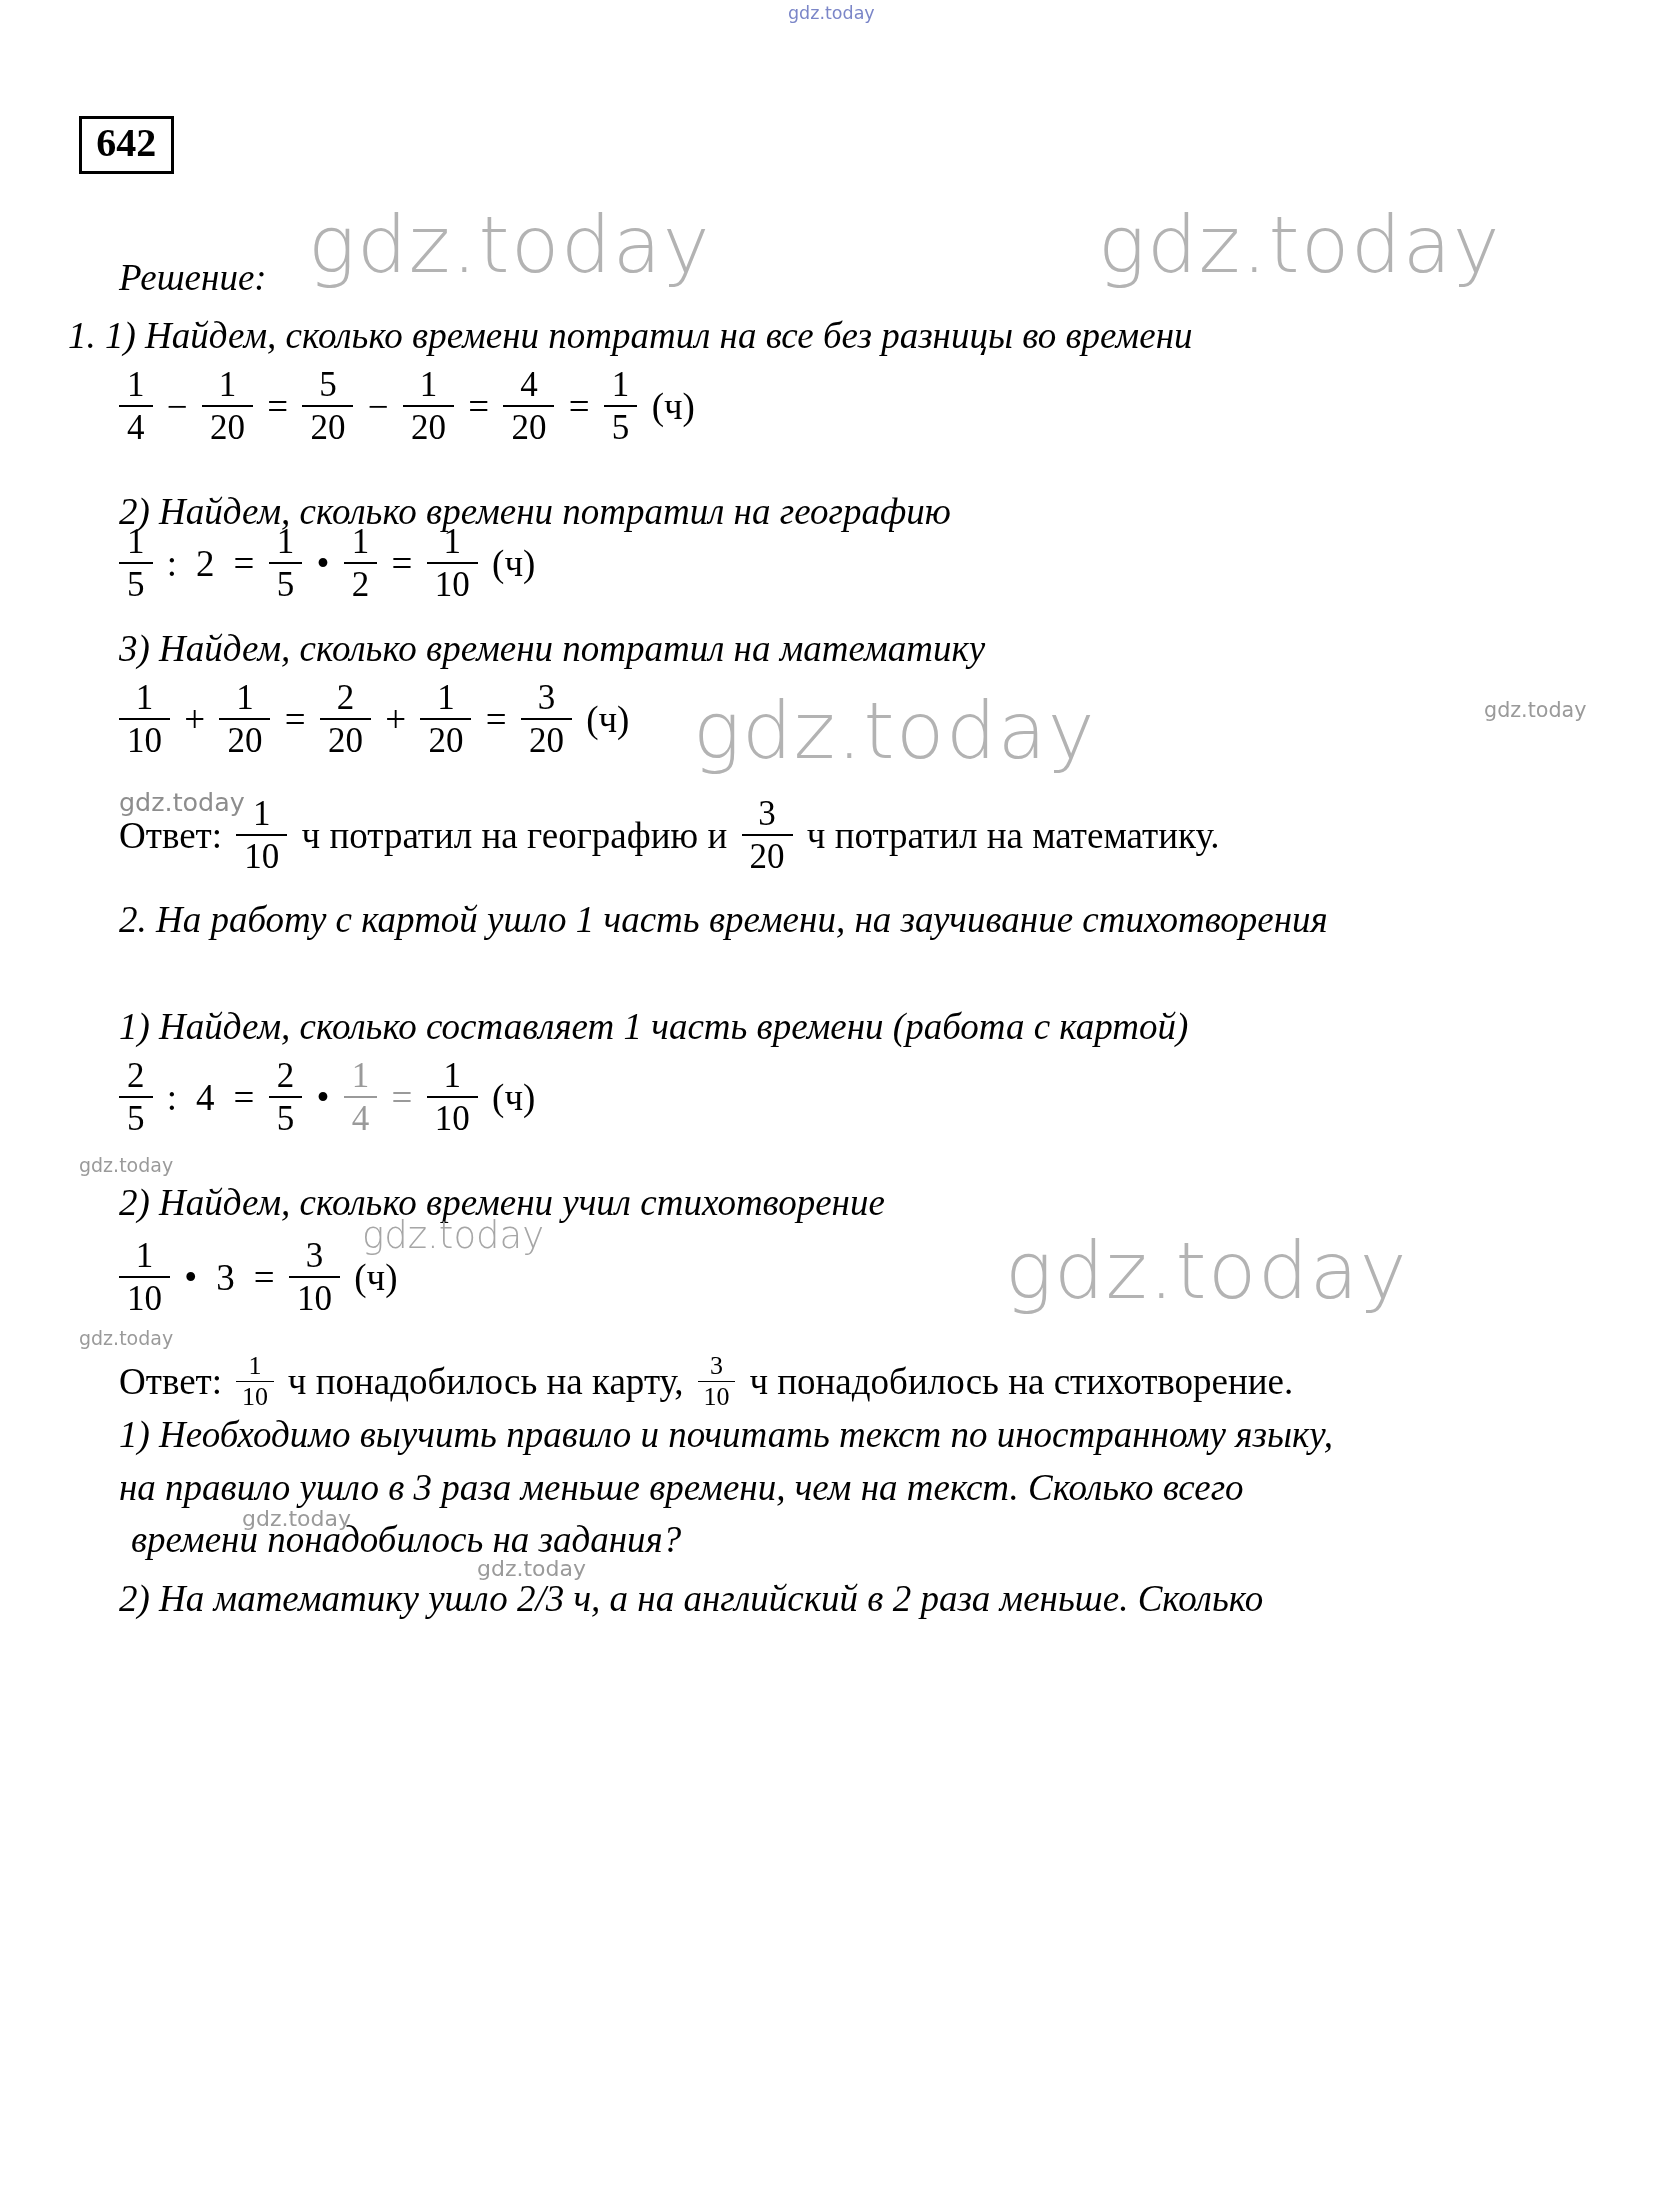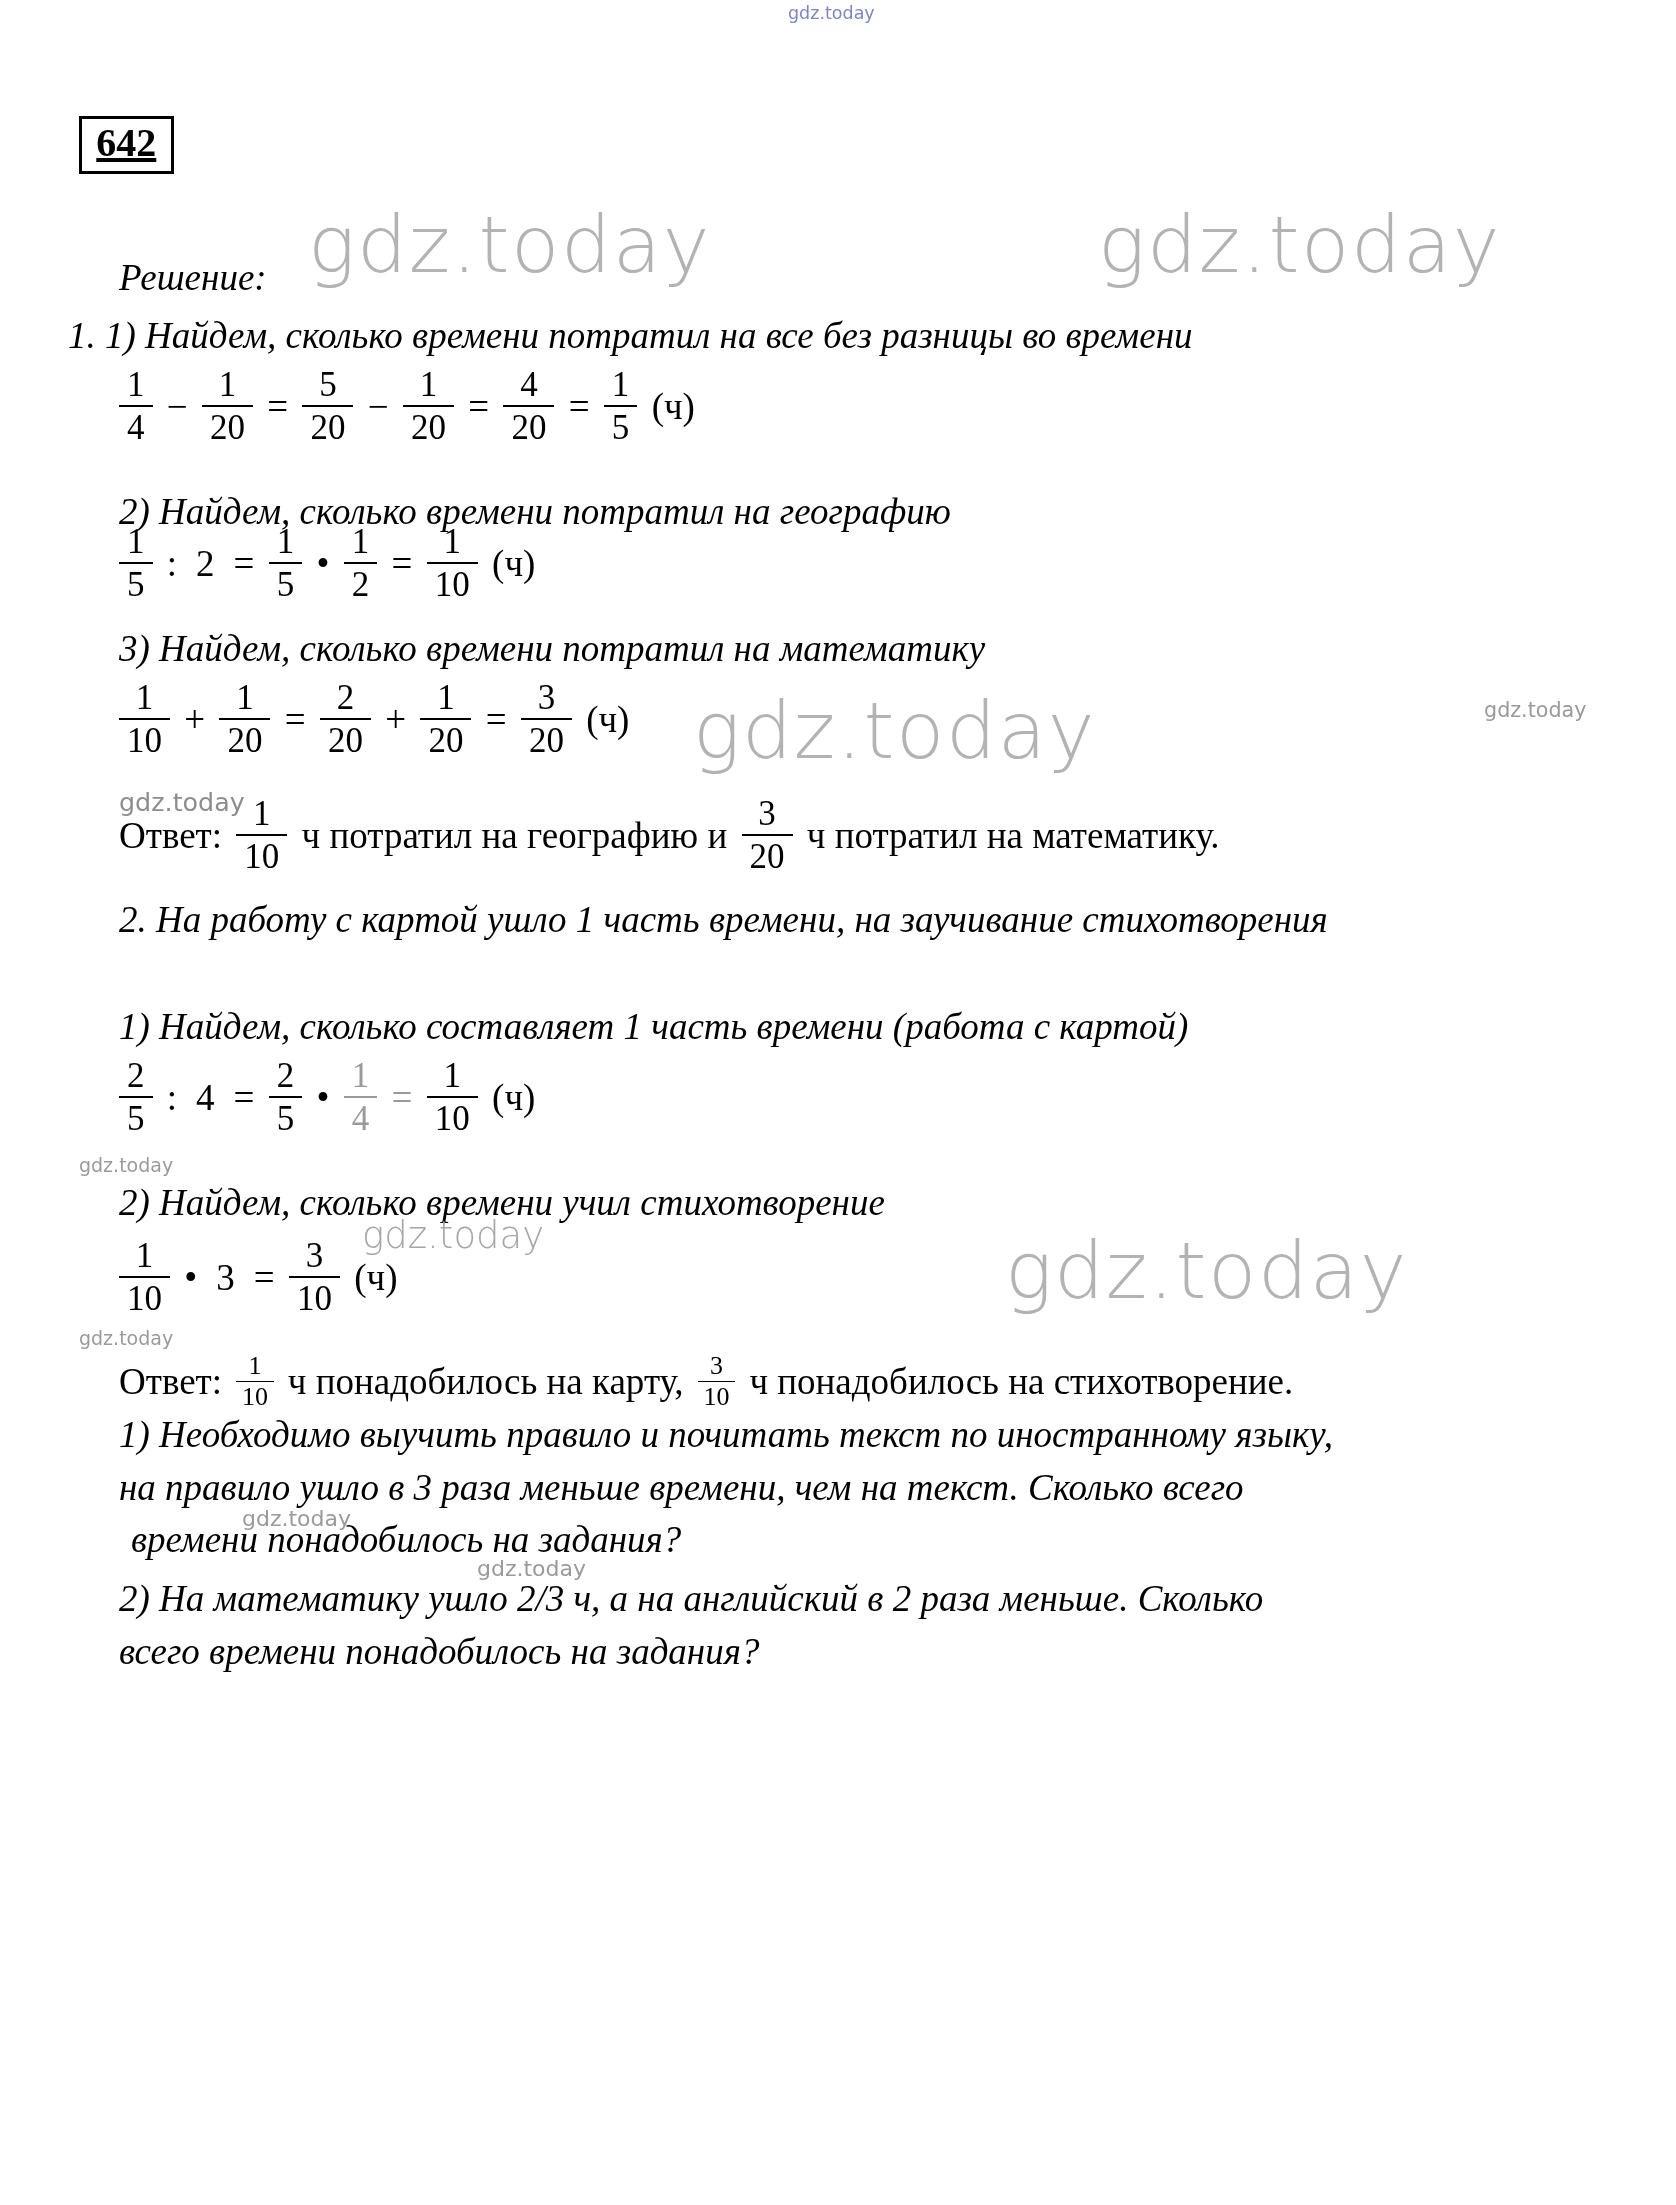"642" .problem-box { text-decoration: underline -> none }
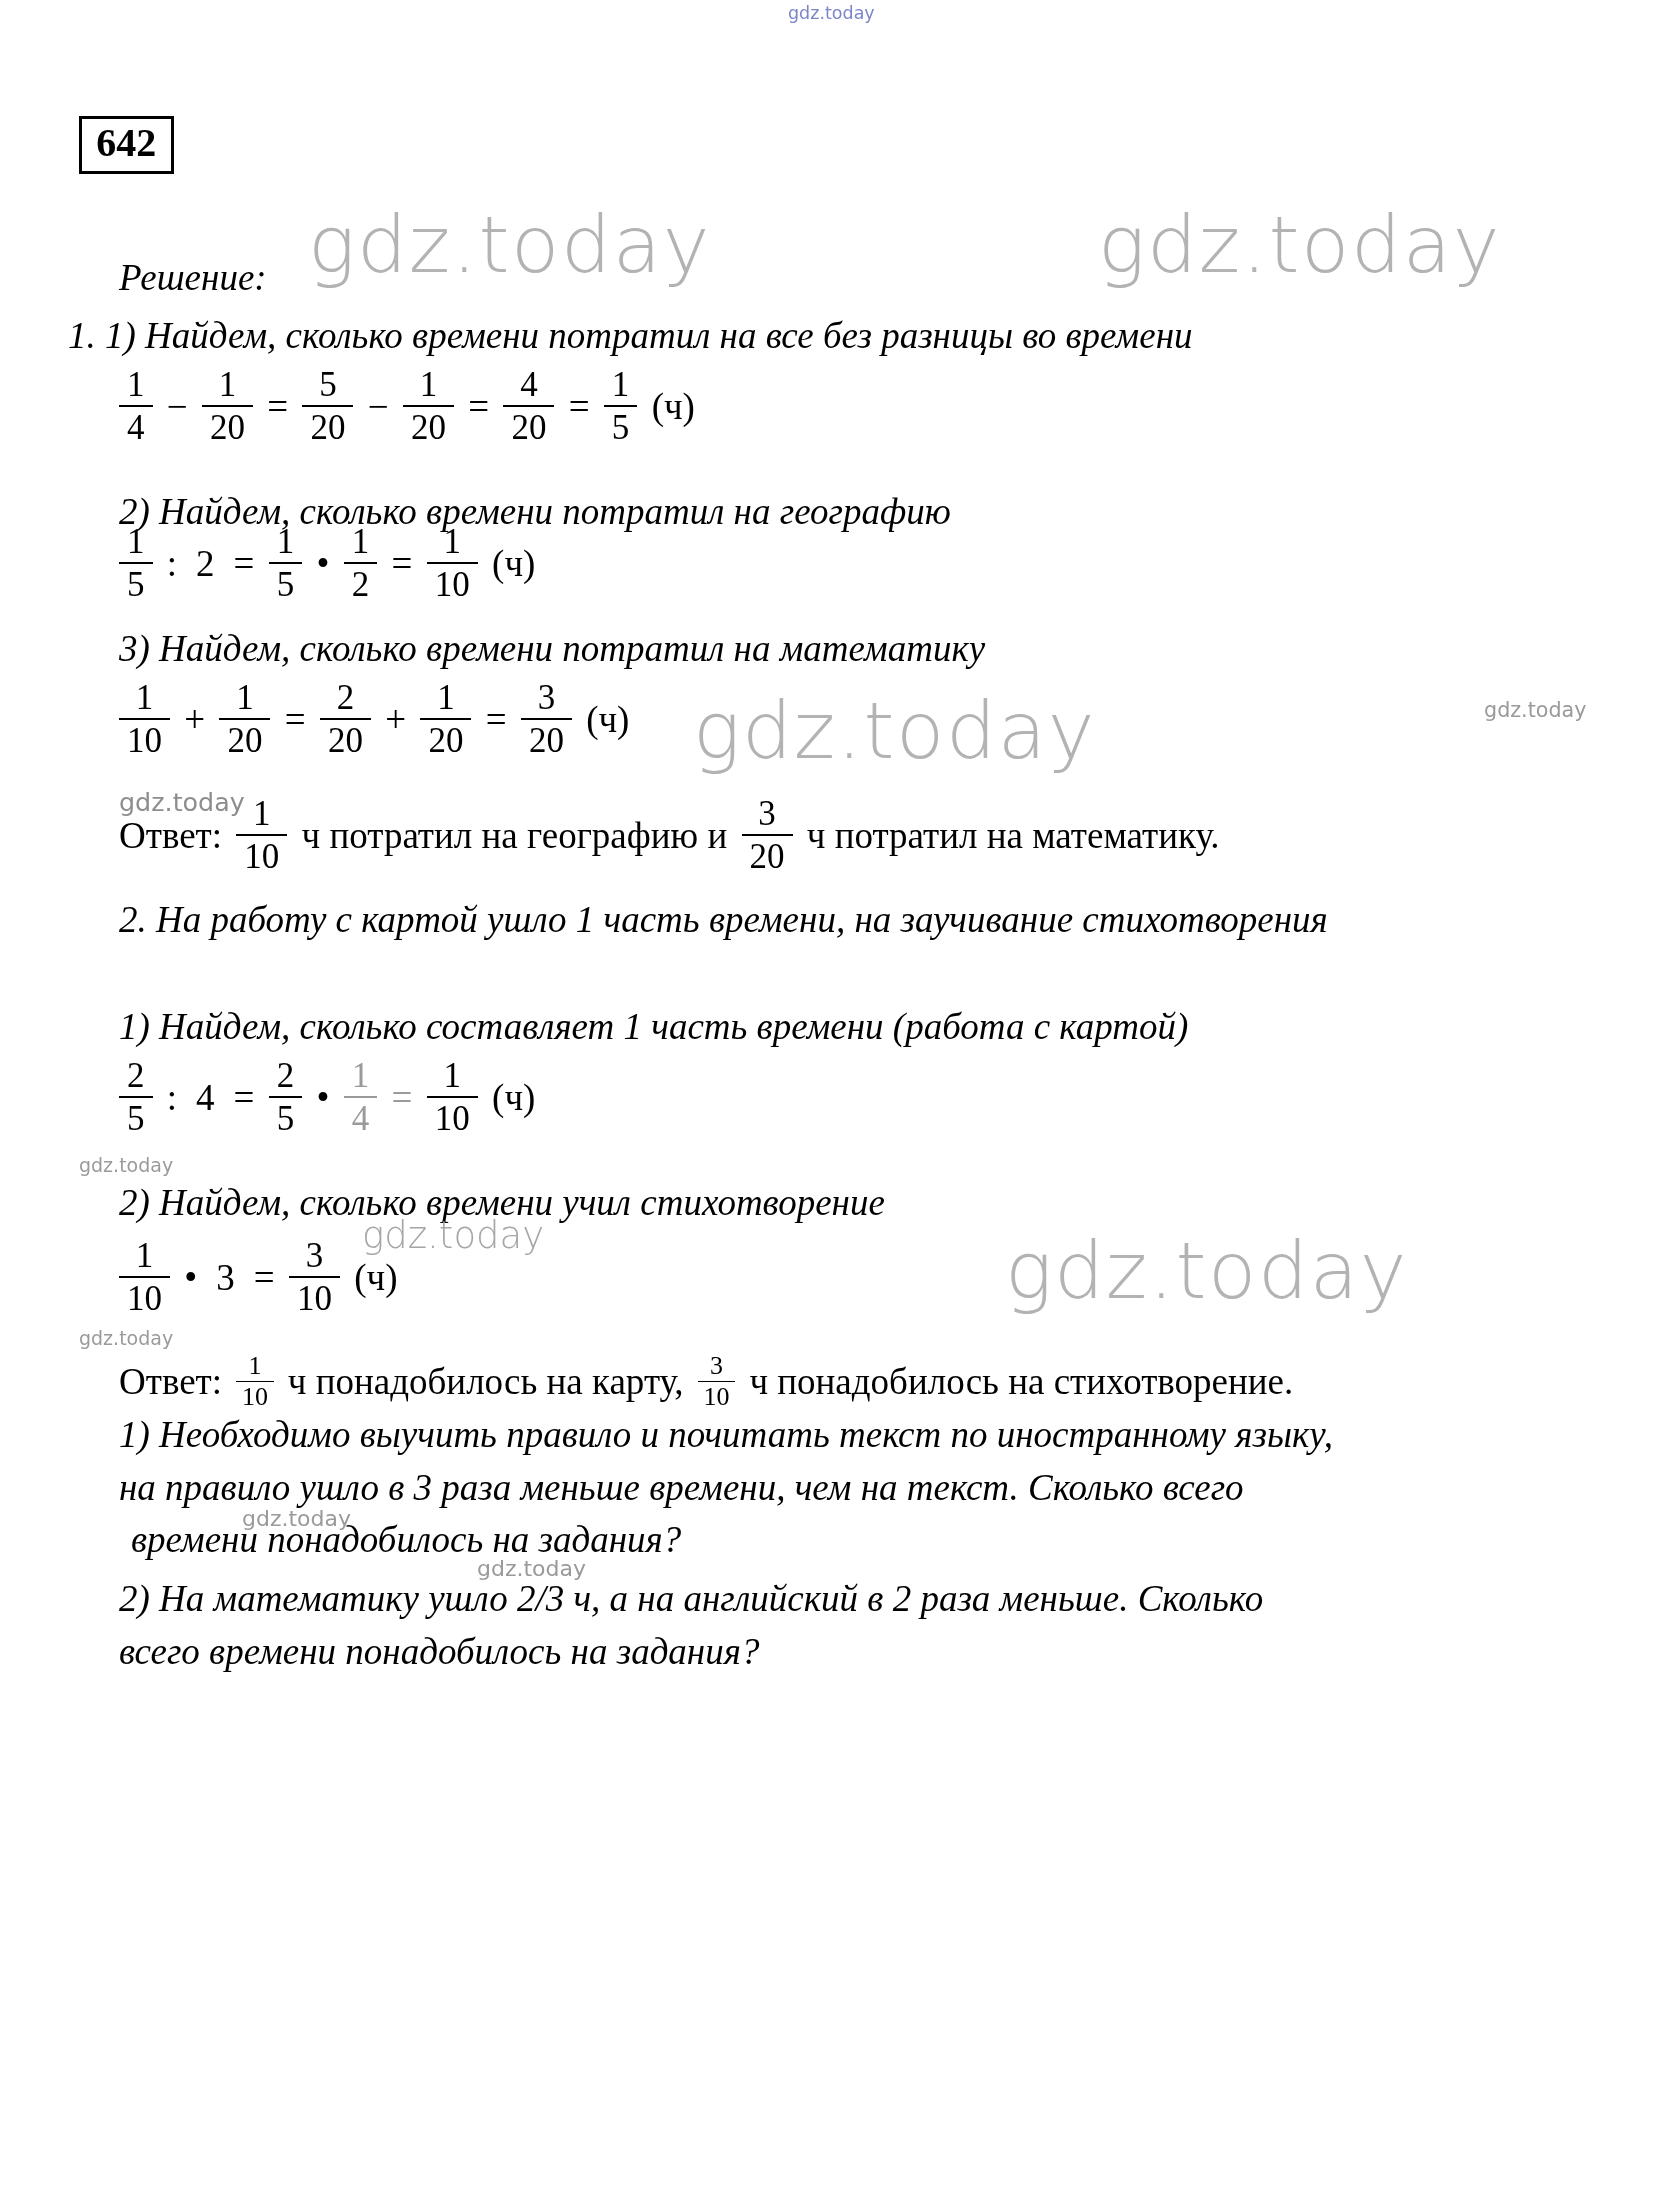"всего времени понадобилось на задания?" div.text { html: <div>всего времени понадобилось на задания?</div> -> none }
